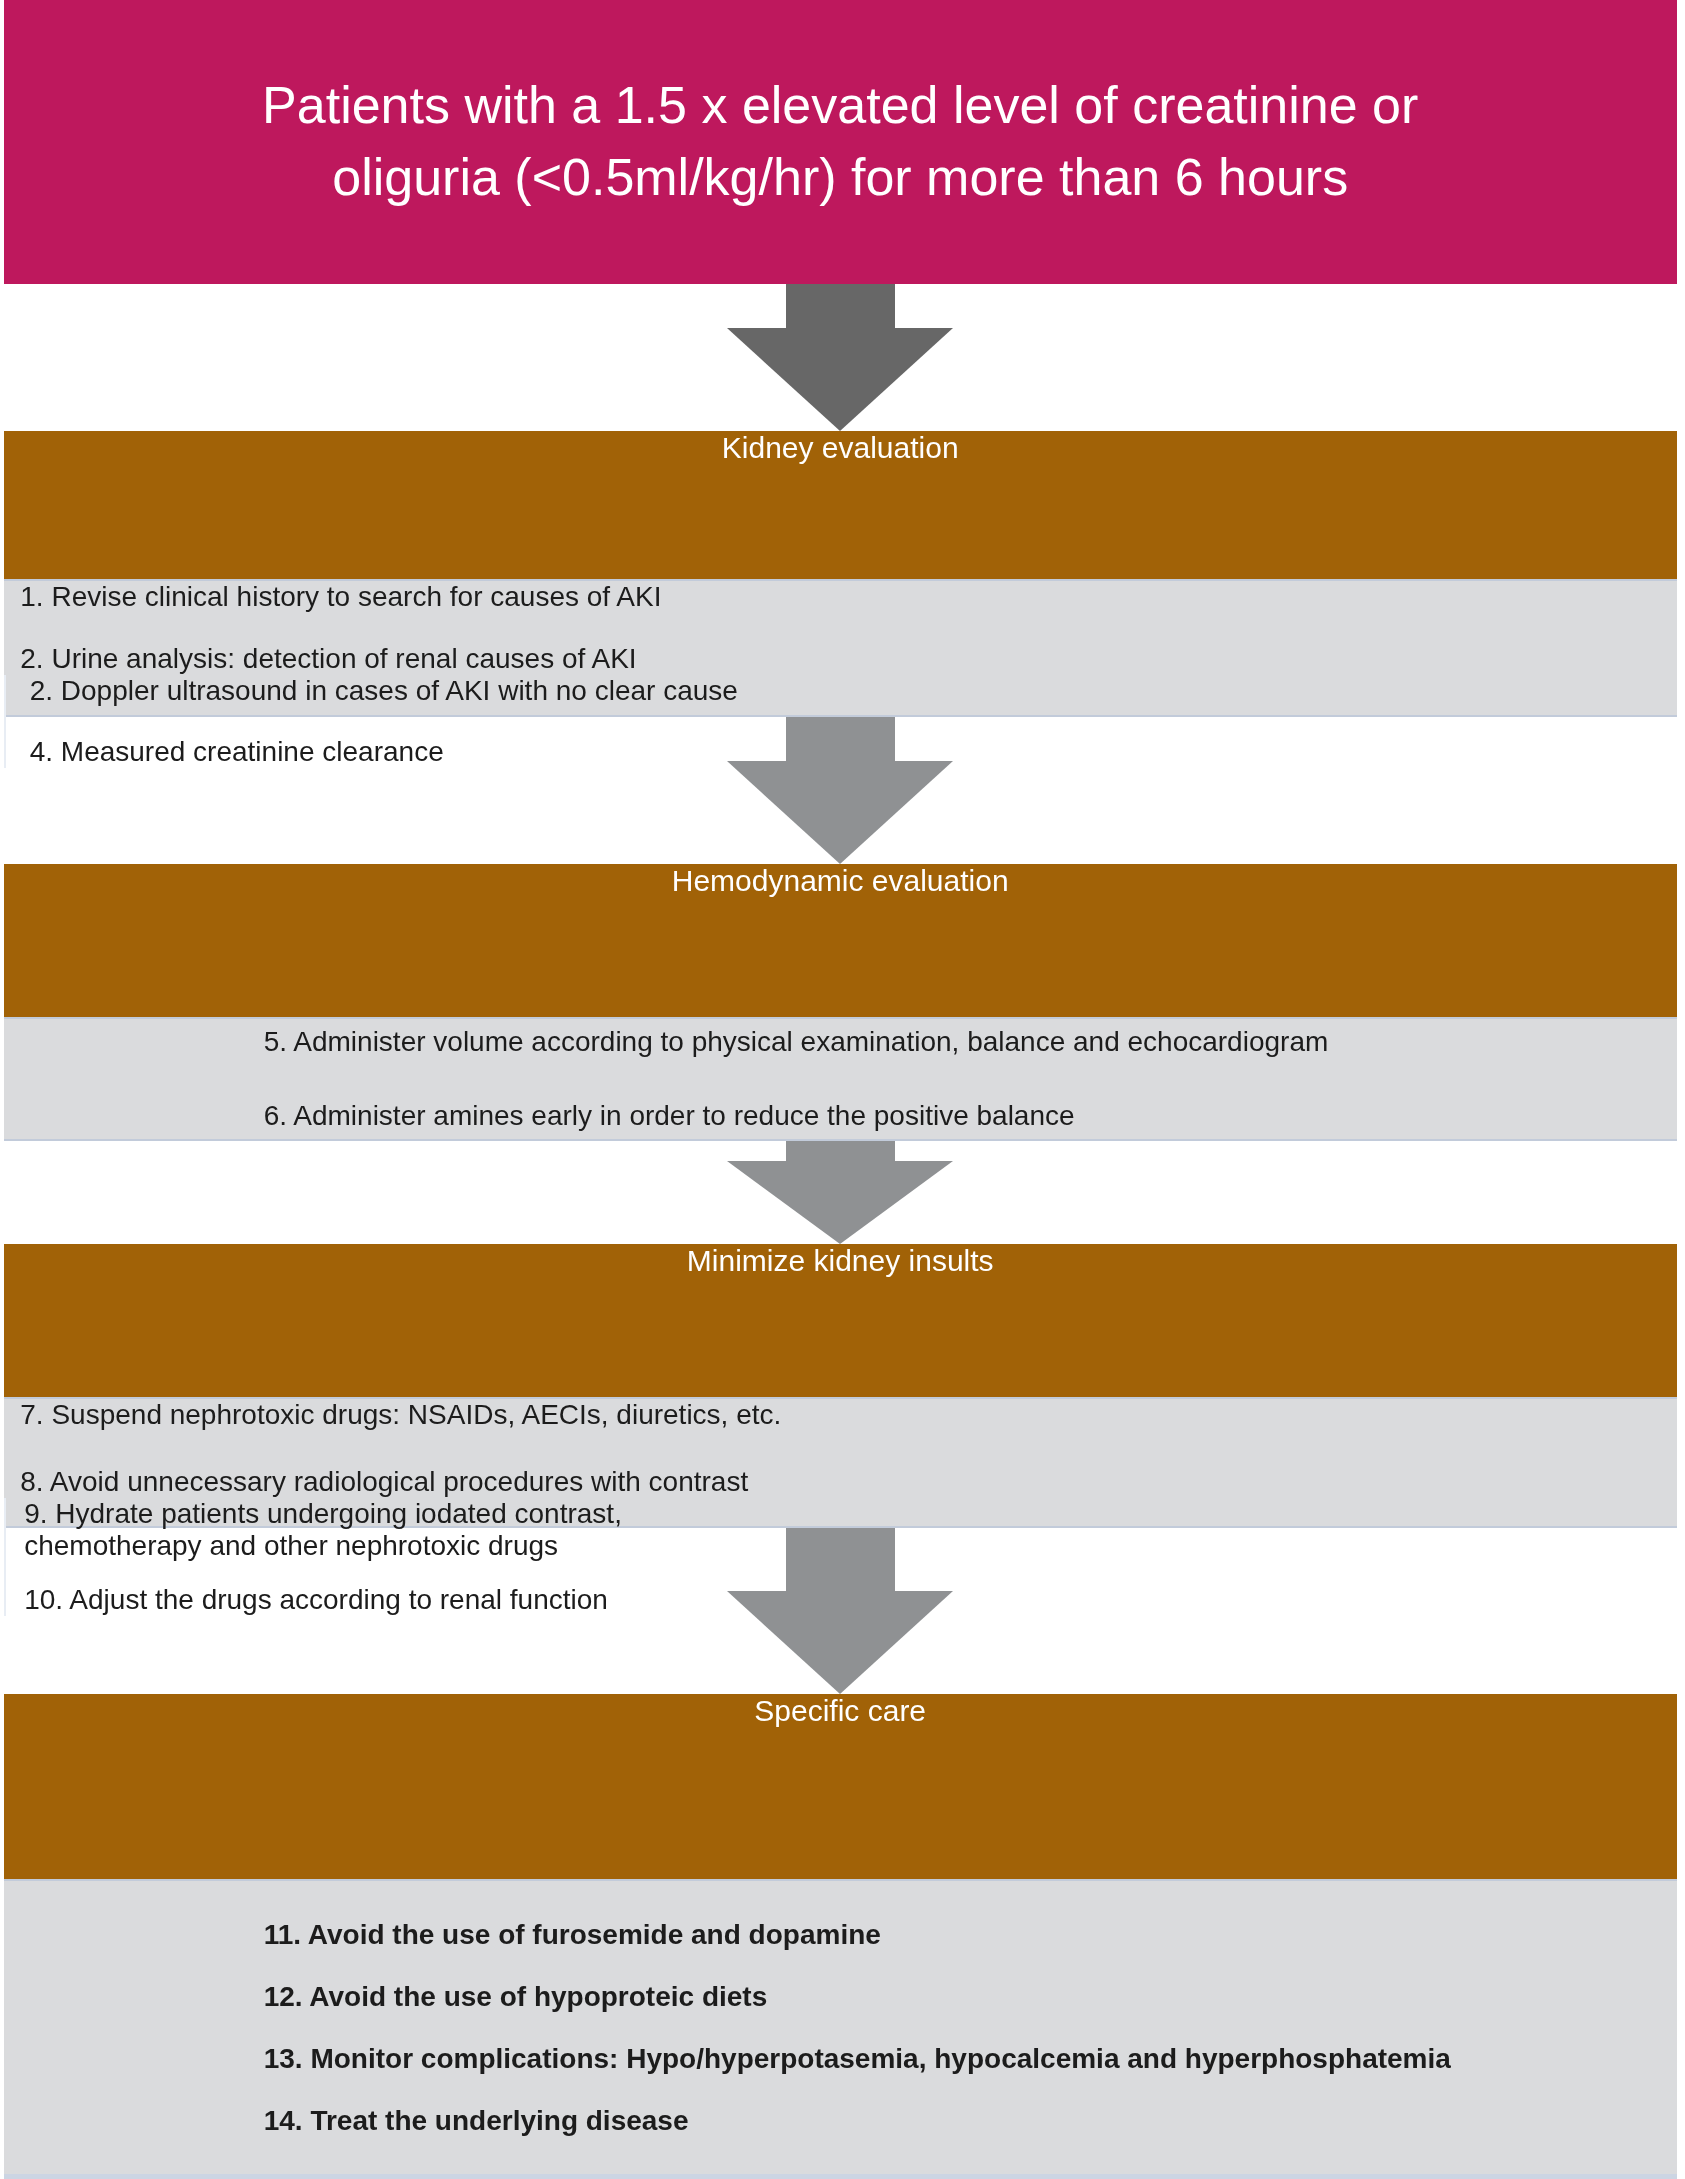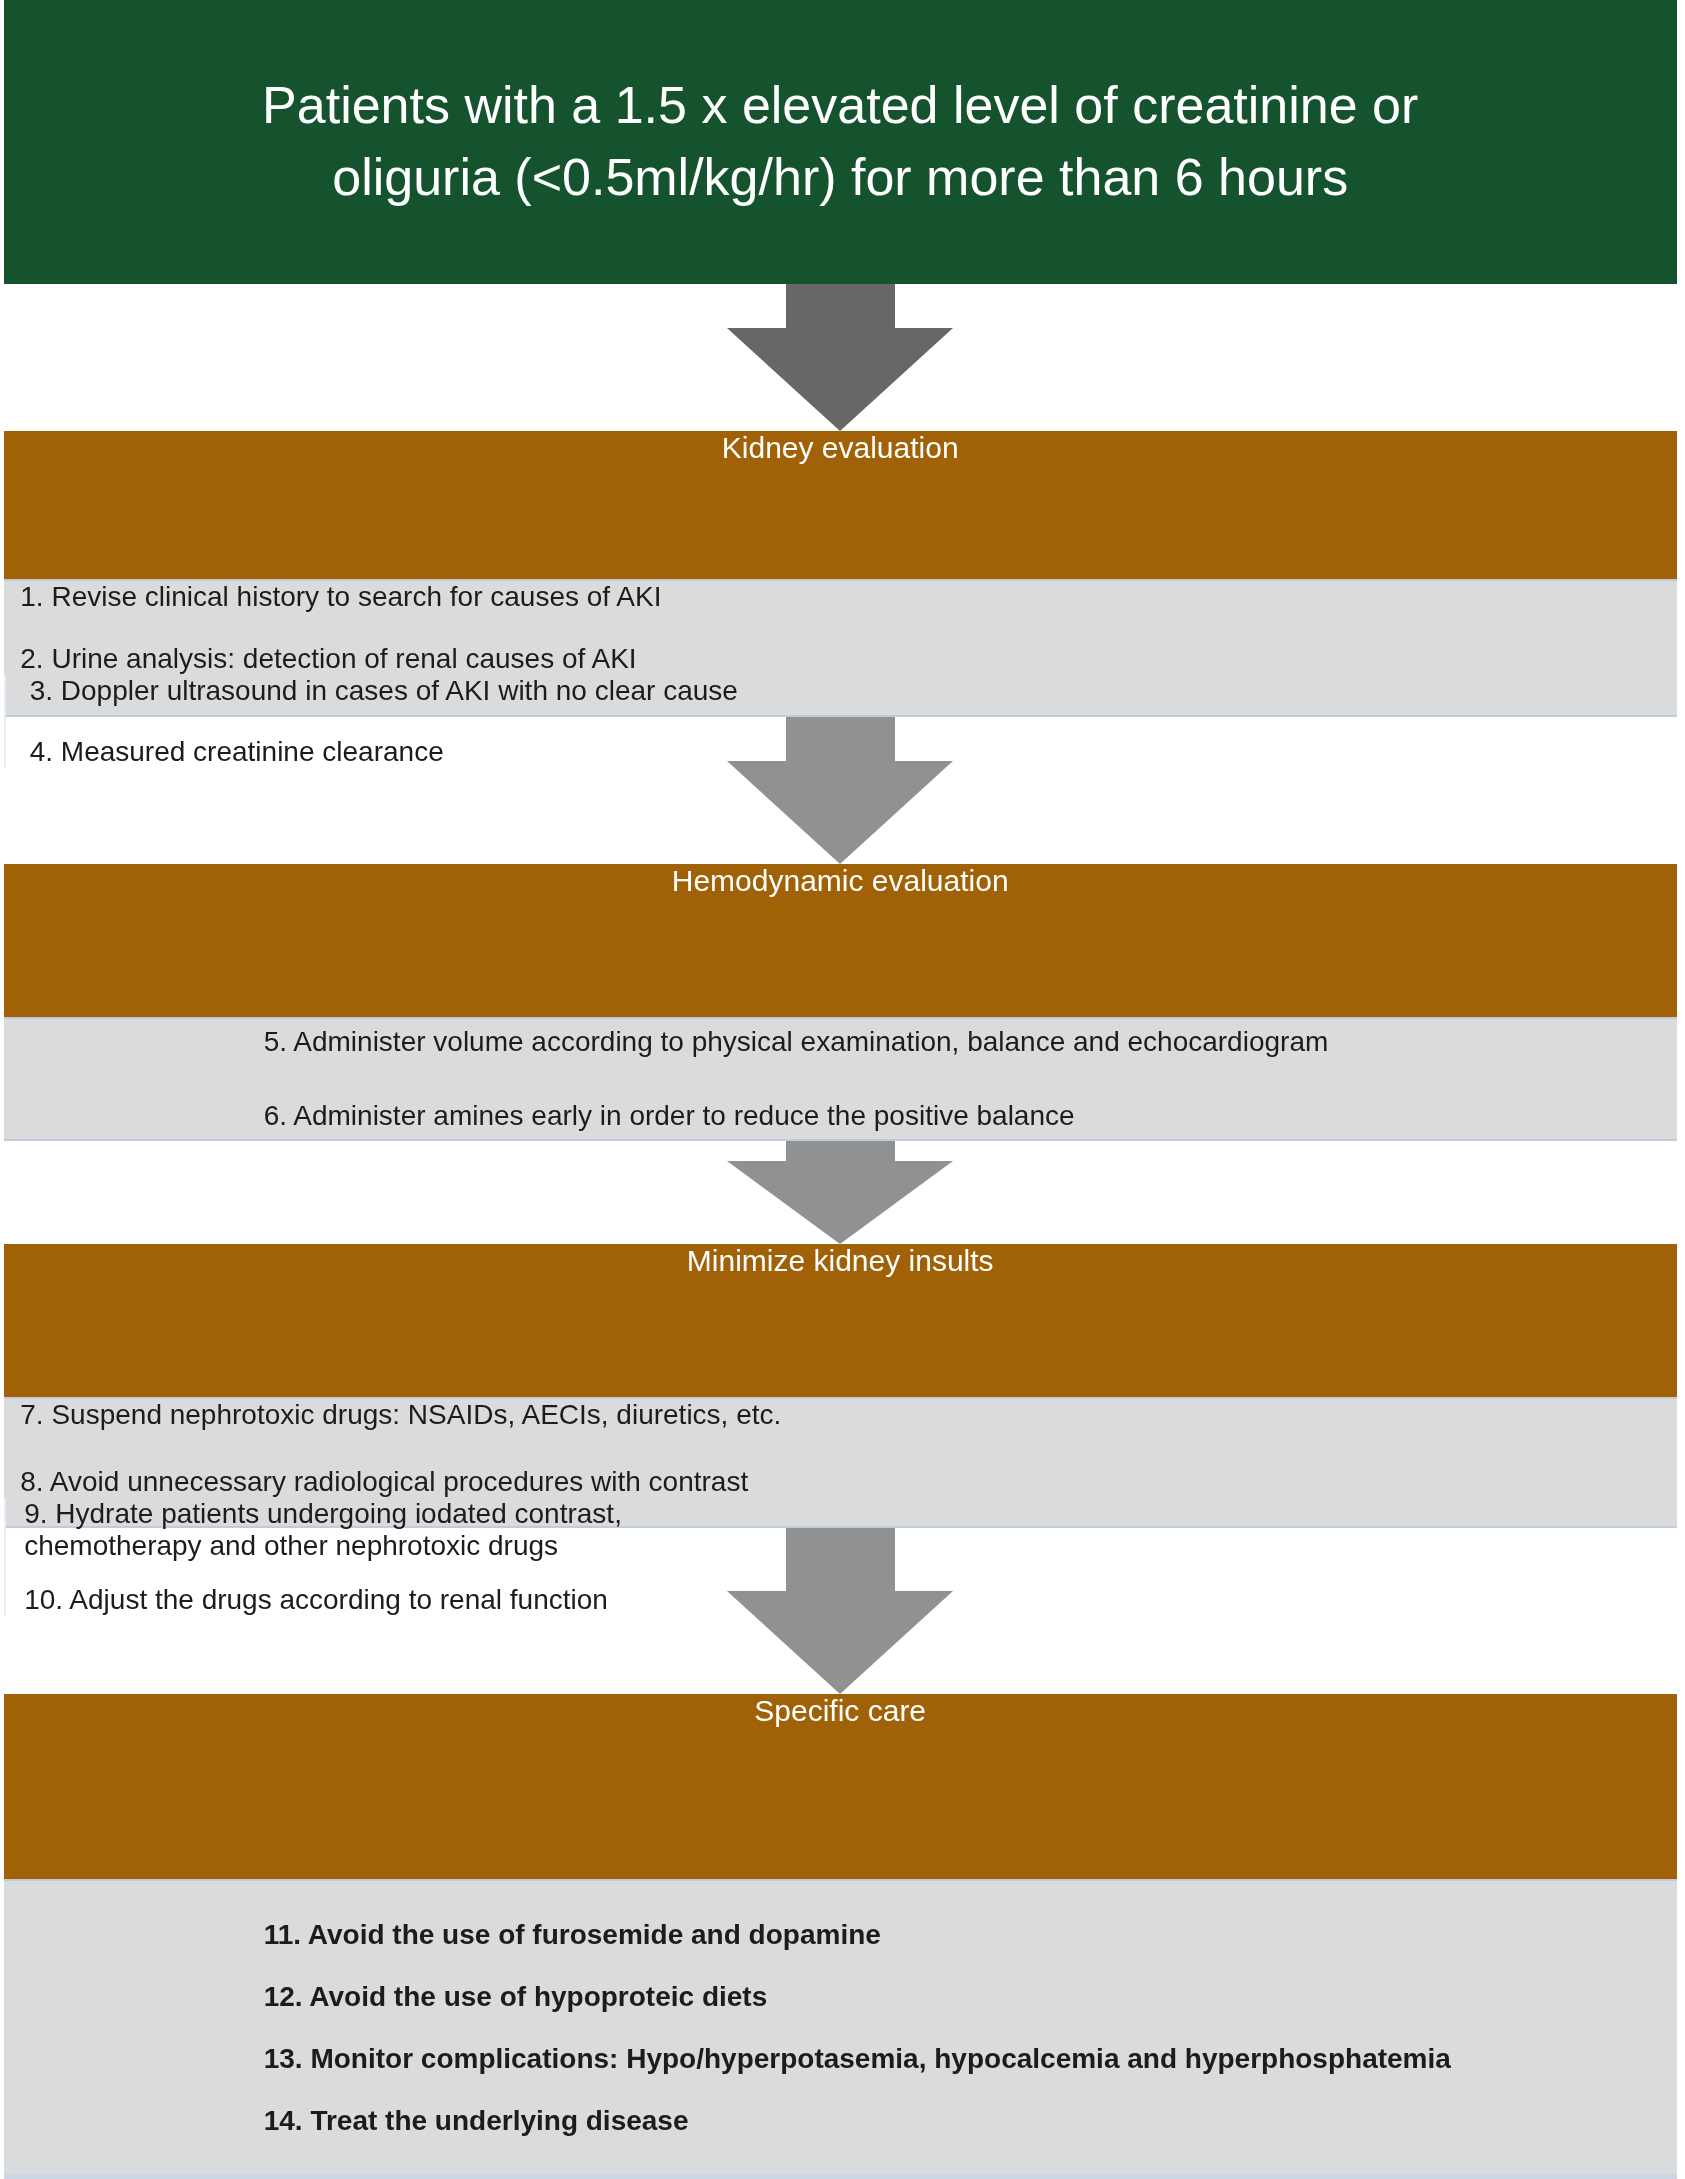"Patients with a 1.5 x" .entry-box { background: #14532d -> #be185d }
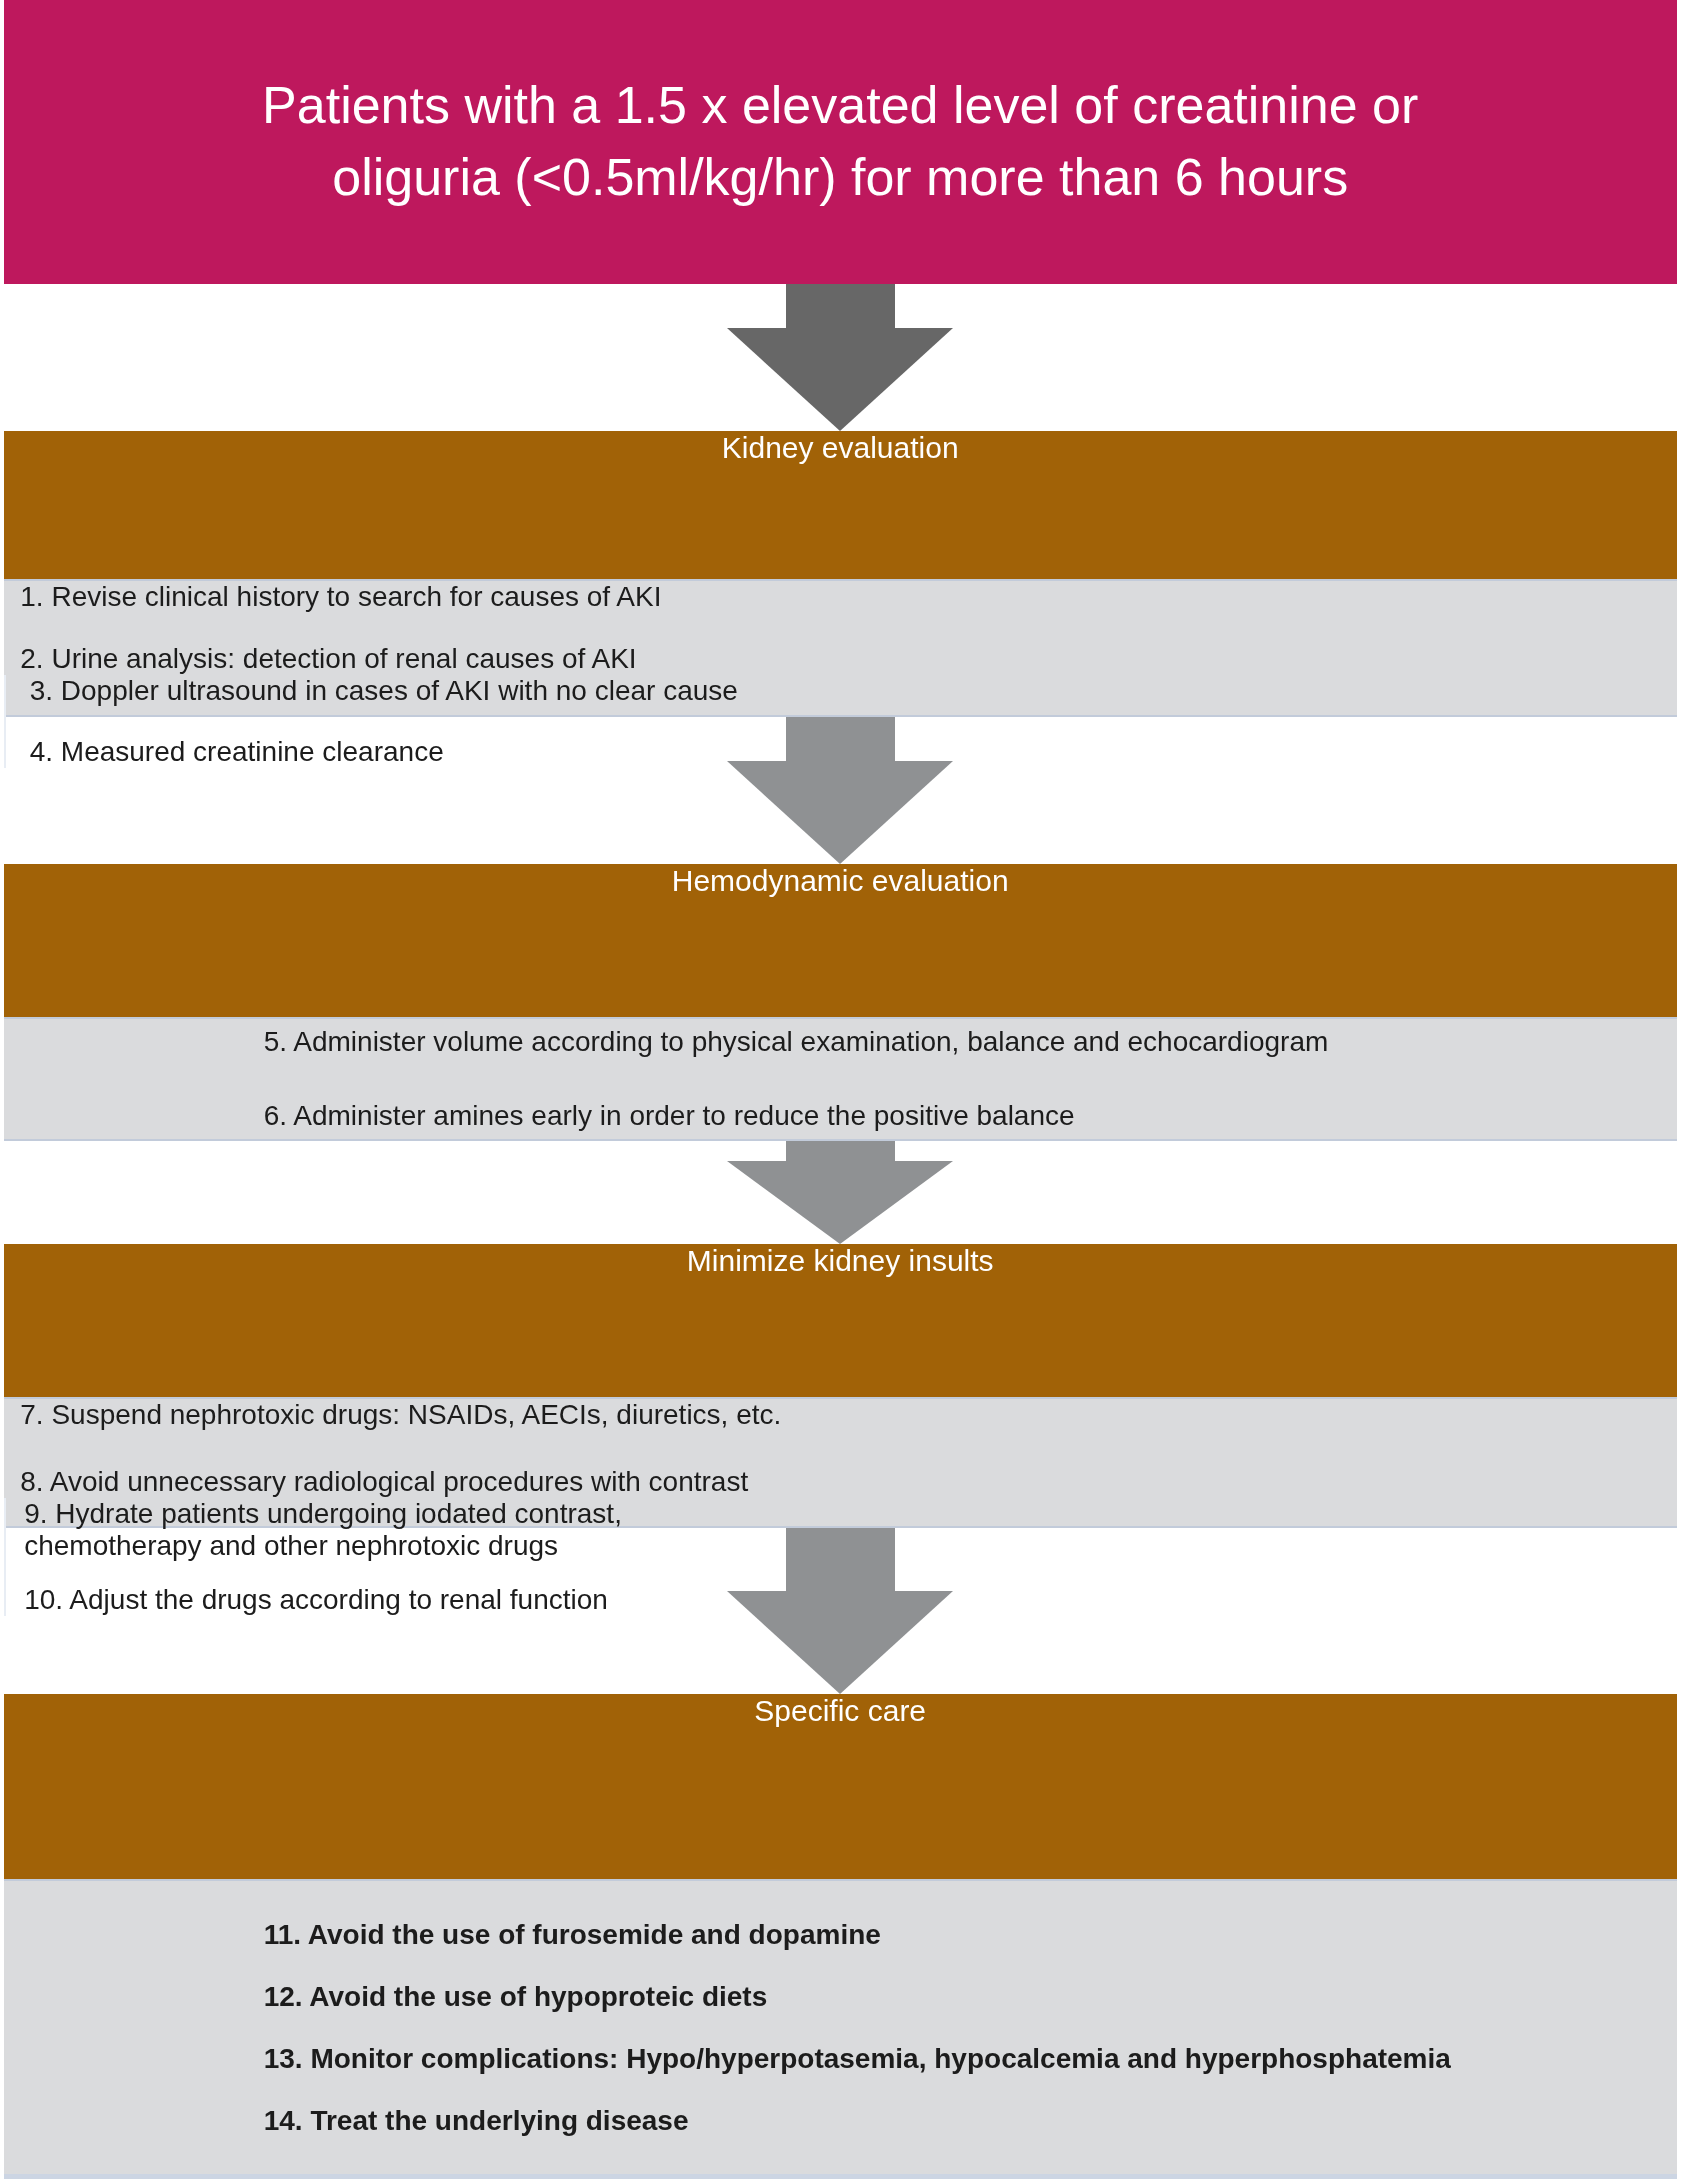"3. Doppler ultrasound in cases" div.item { text: 3 -> 2 }
